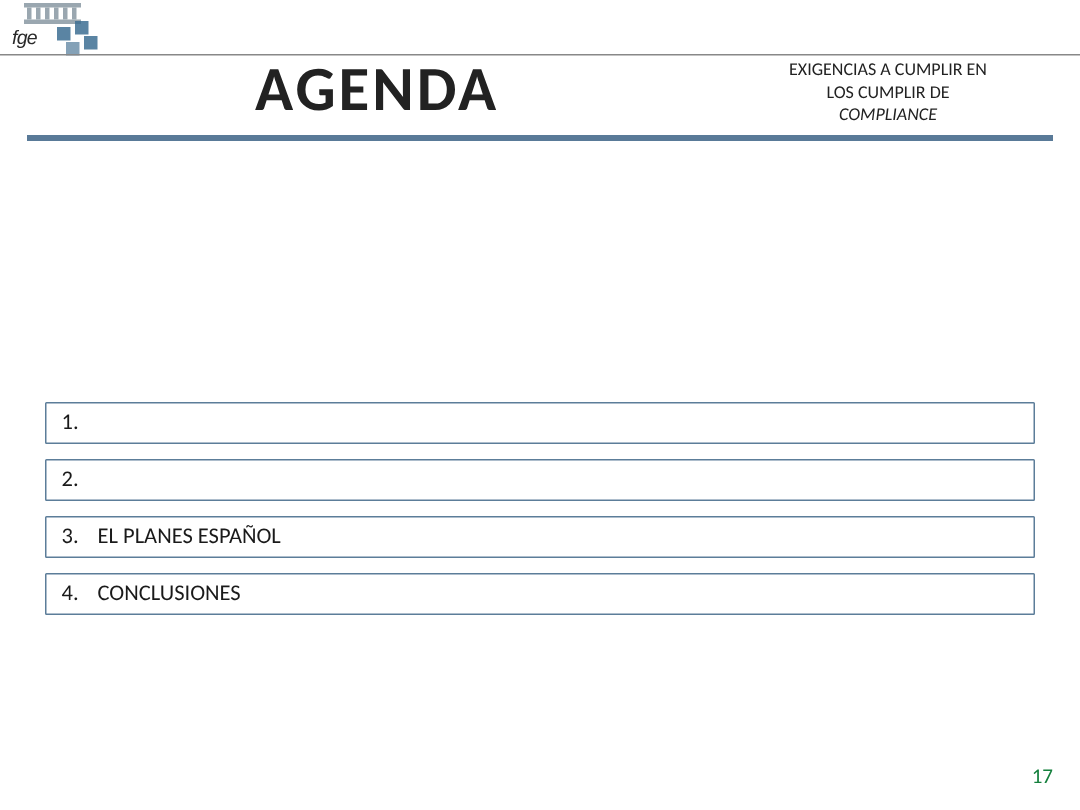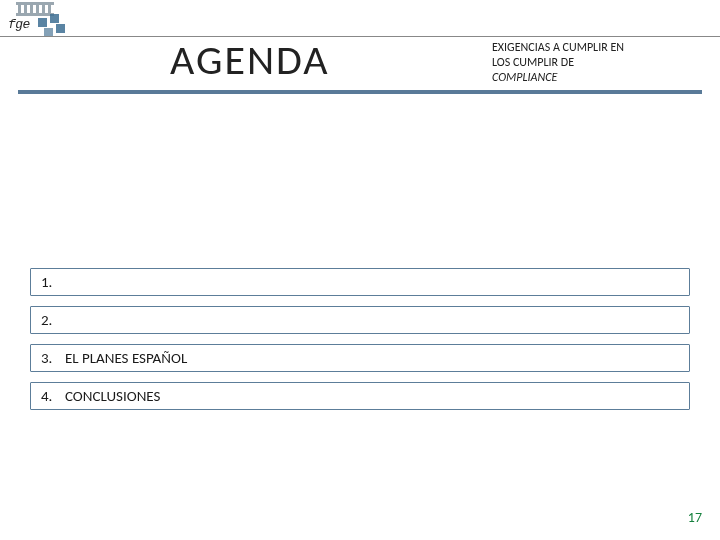"fge" .logo .fge { font-family: Liberation Mono, monospace -> Liberation Sans, sans-serif }
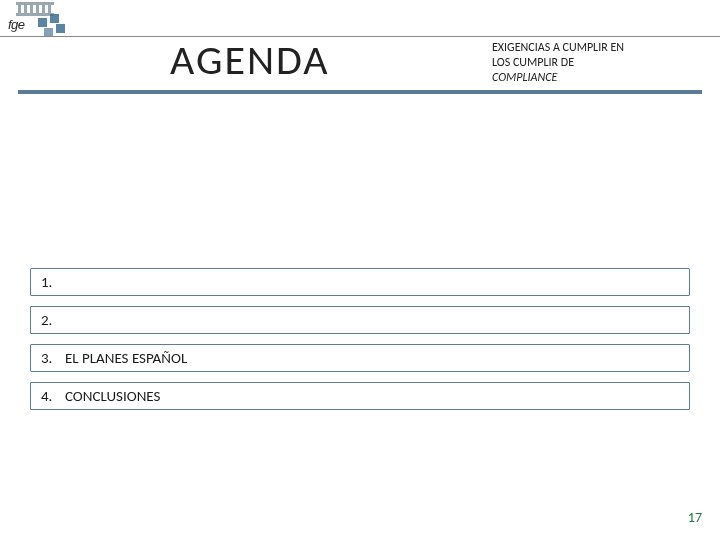"AGENDA" .title { font-weight: none -> bold }
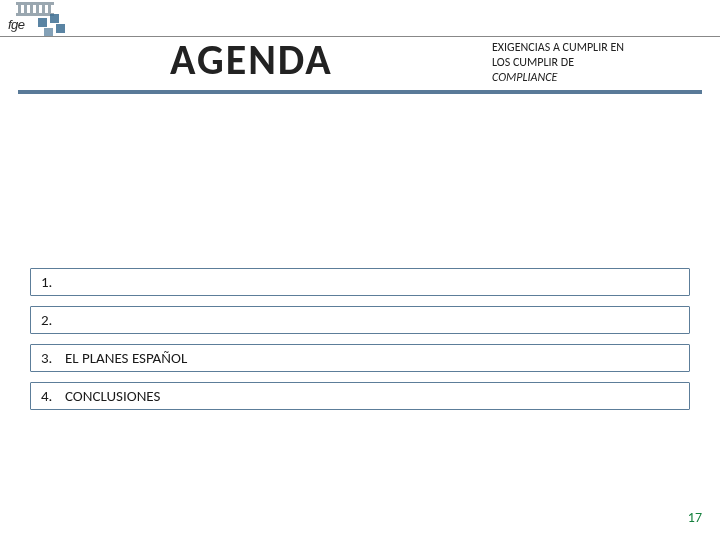"EXIGENCIAS A CUMPLIR EN" .subtitle { text-align: none -> center }
